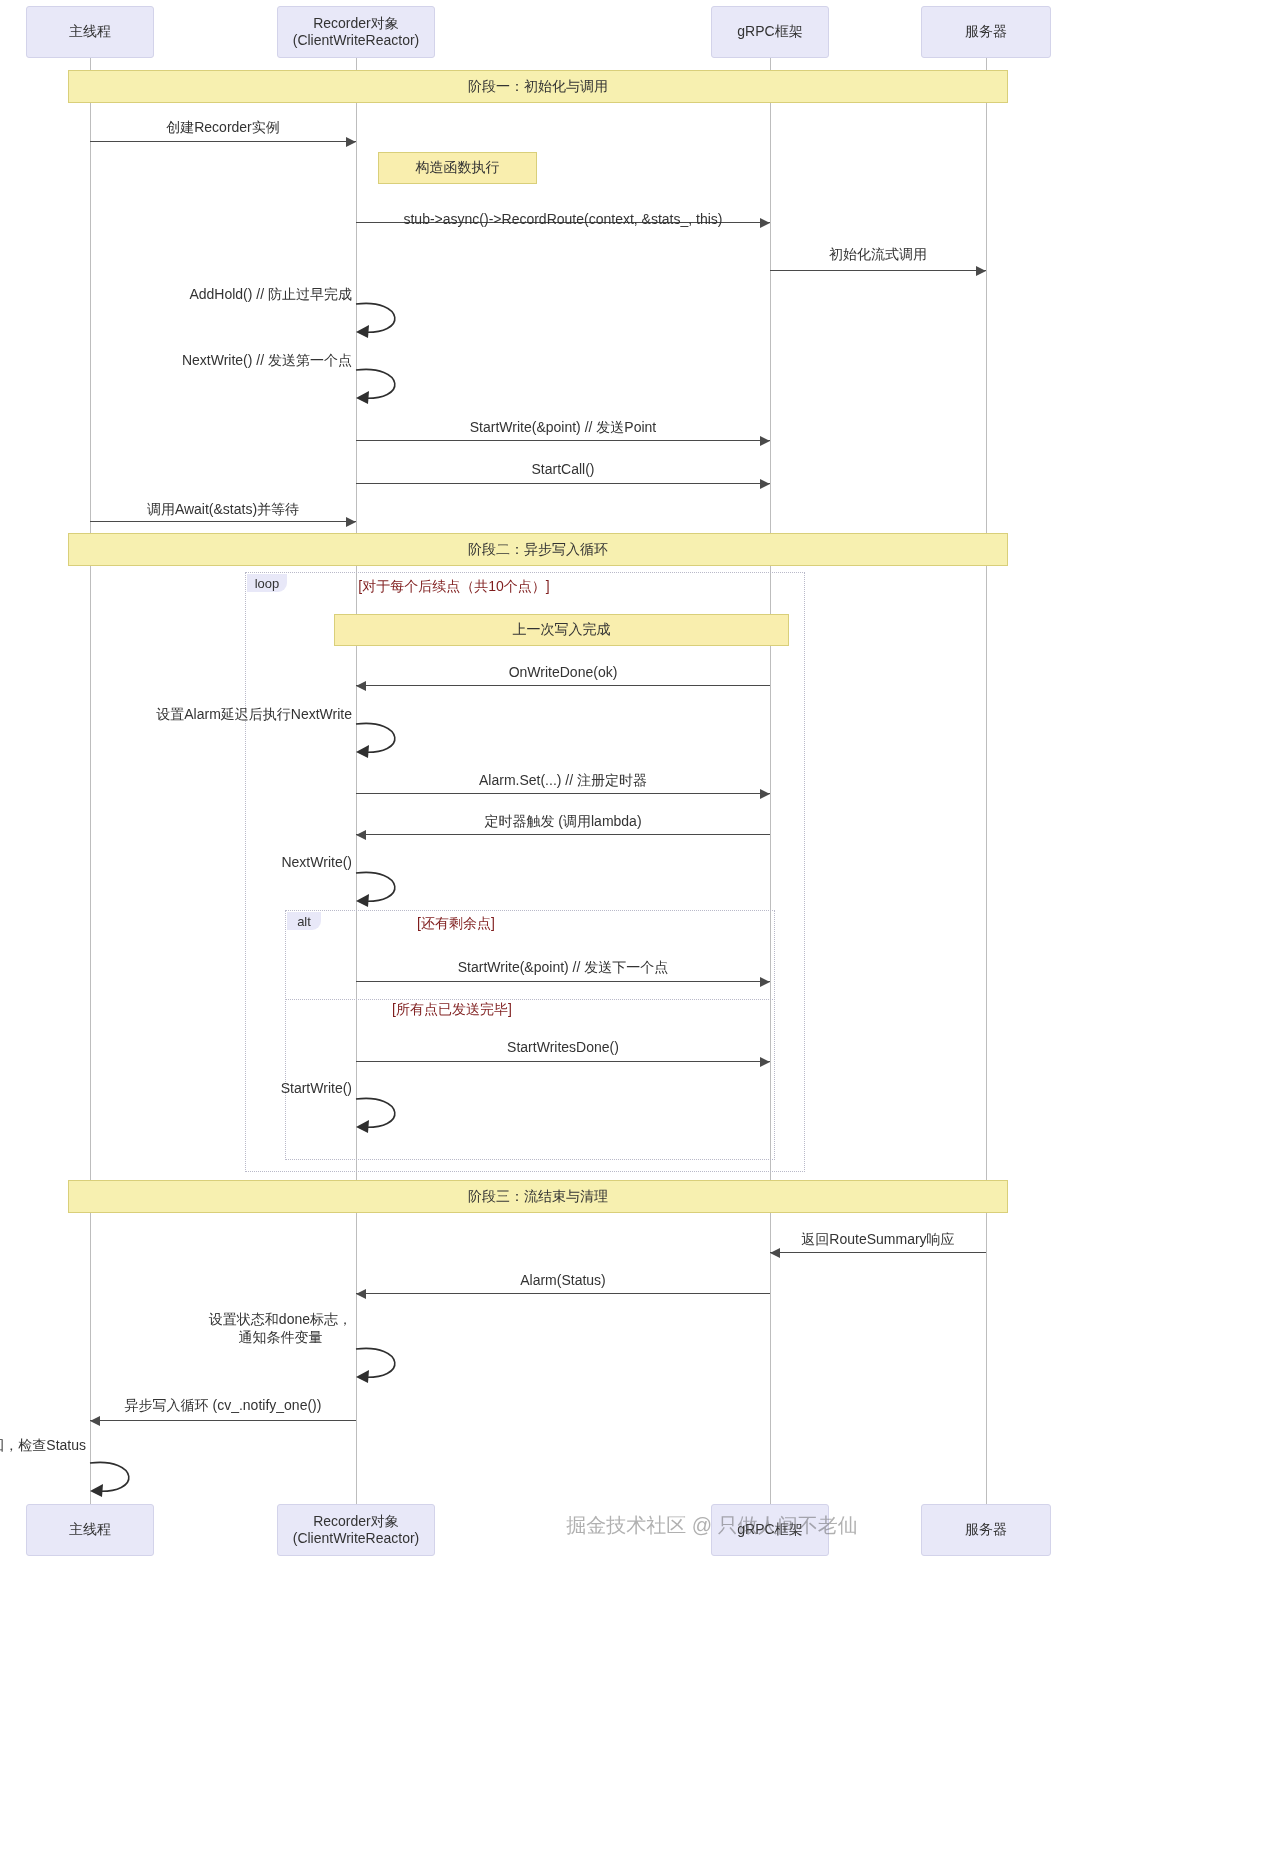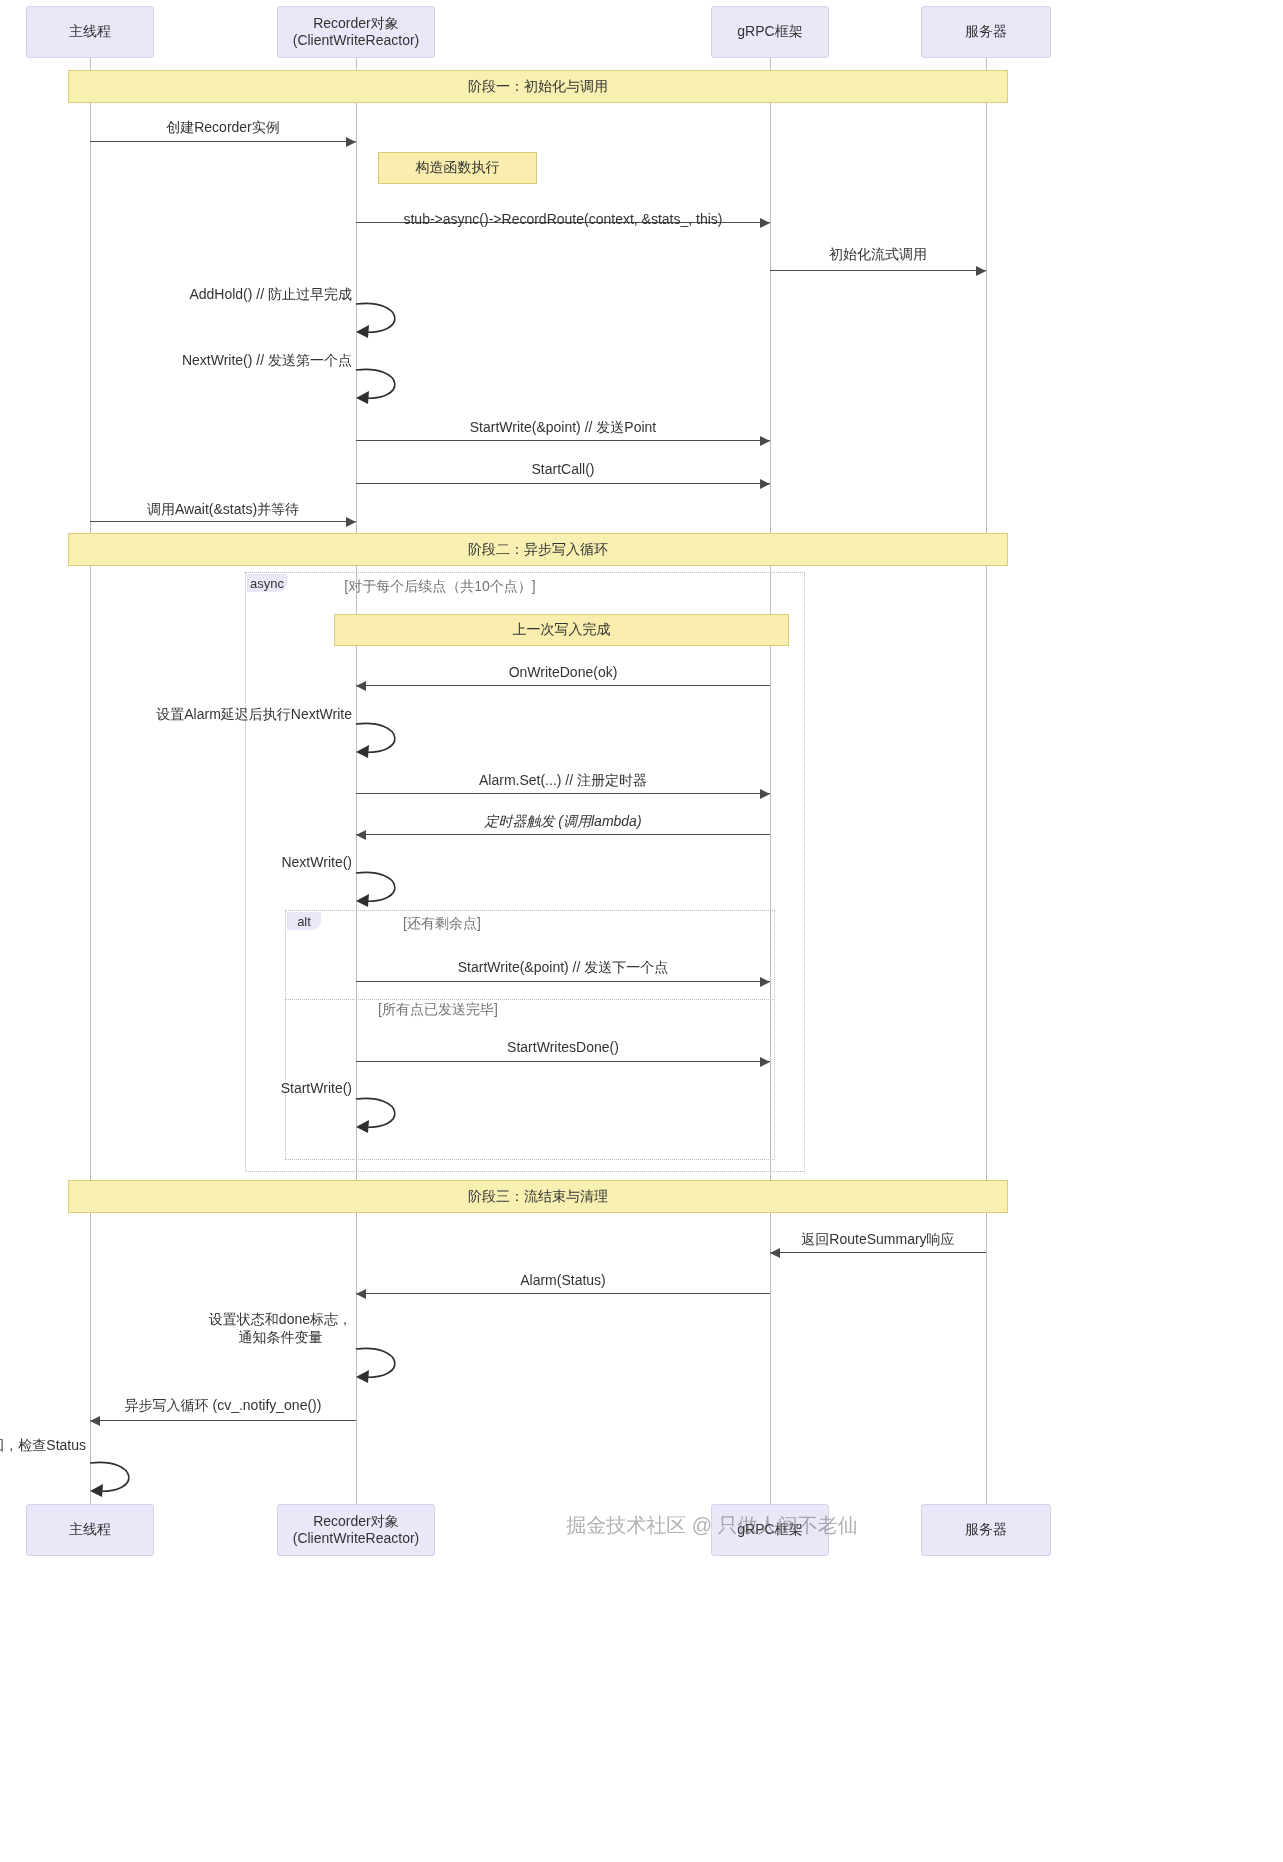"async" div.fragment-label { text: async -> loop }
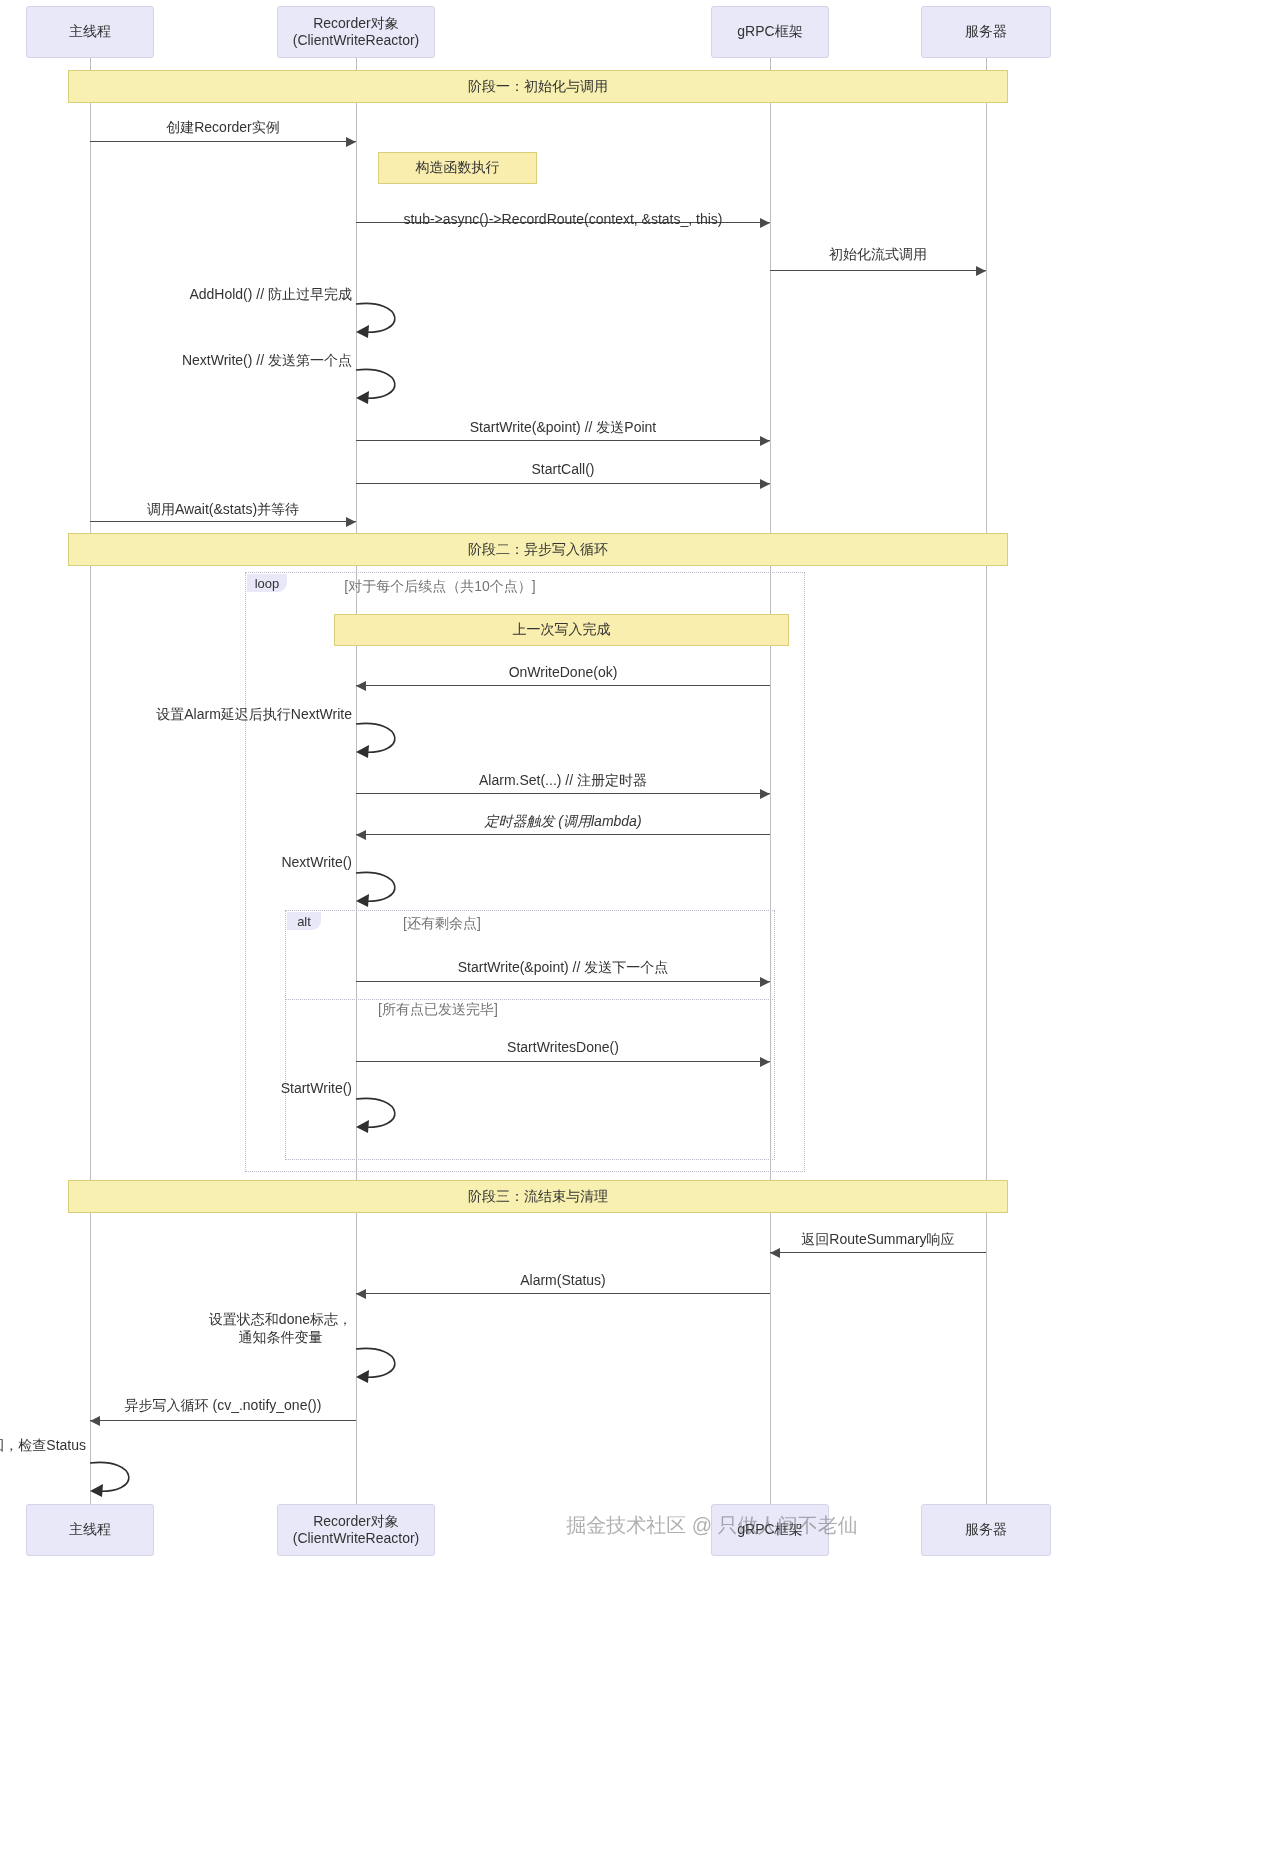"[对于每个后续点（共10个点）]" .fragment-cond { color: #737373 -> #7f1d1d; margin-left: none -> 14px }
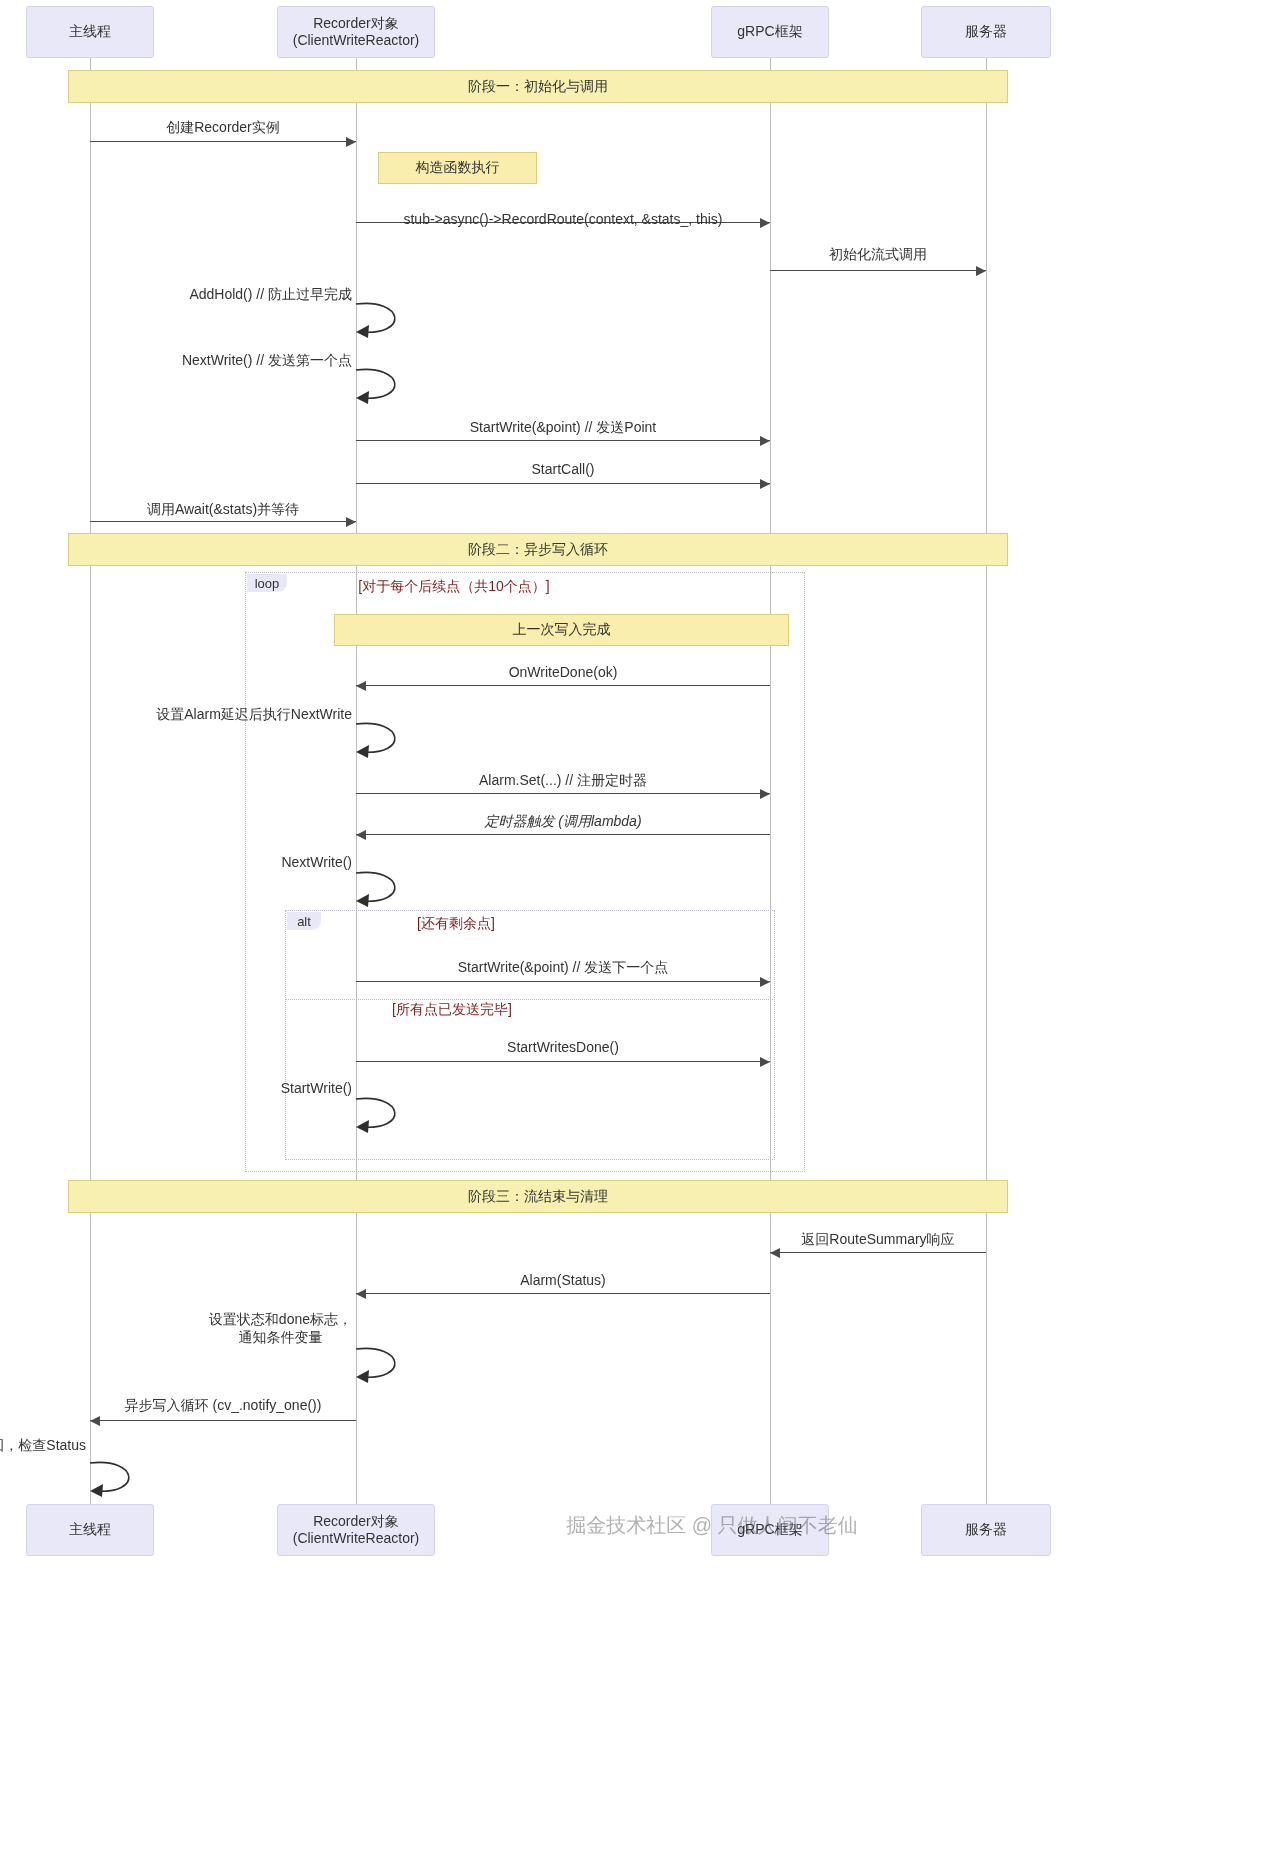"定时器触发 (调用lambda)" div.msg-label { font-style: italic -> none }
